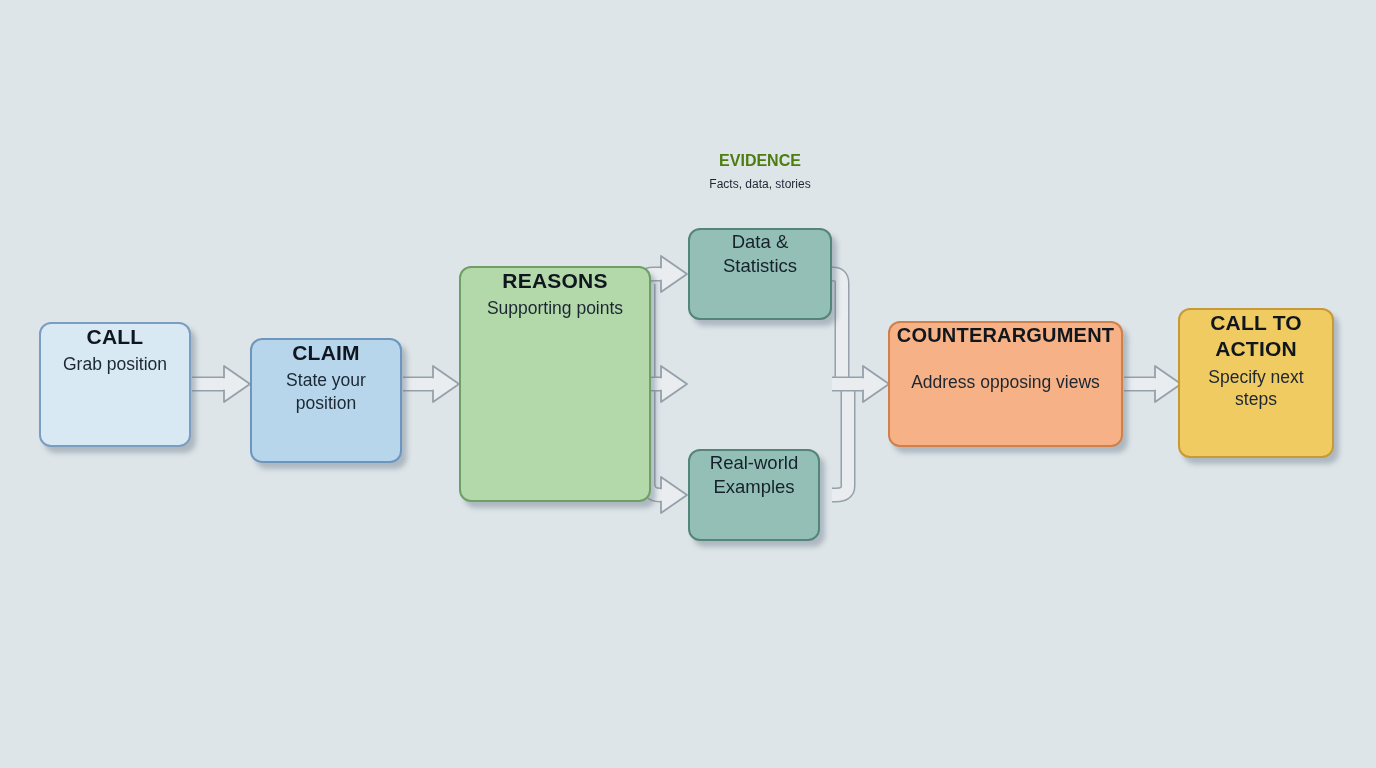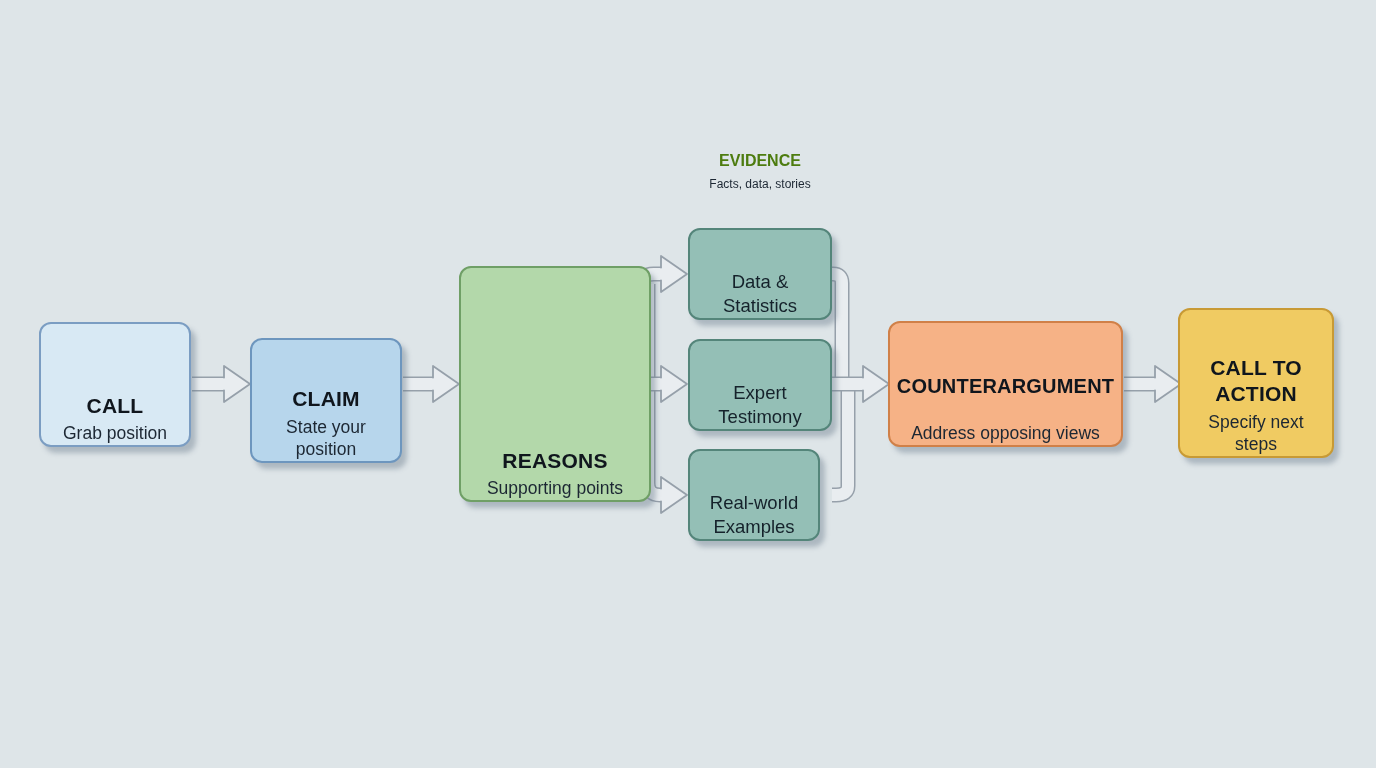"Data & Statistics" .node { justify-content: flex-end -> flex-start }
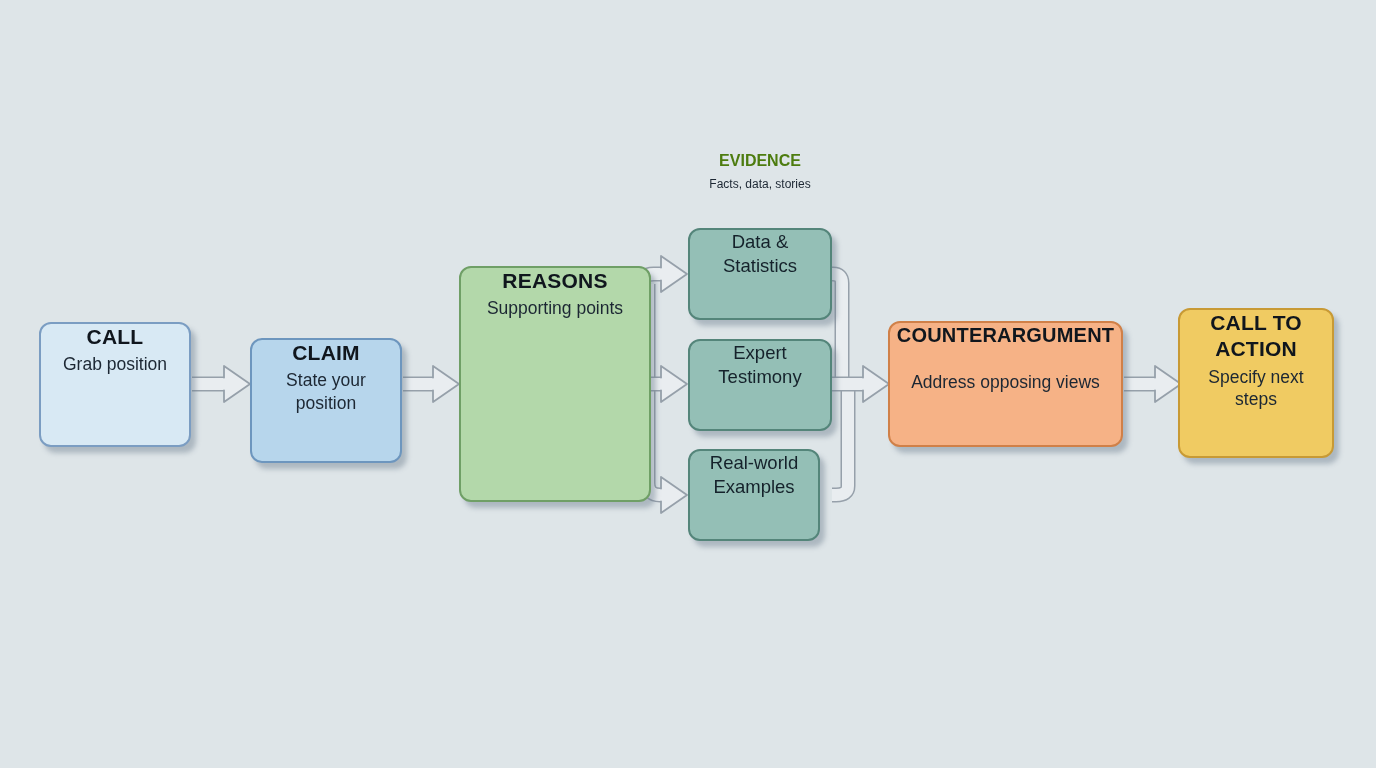"Expert Testimony" div.node { html: <div> <div>Expert Testimony</div> </div> -> none }
